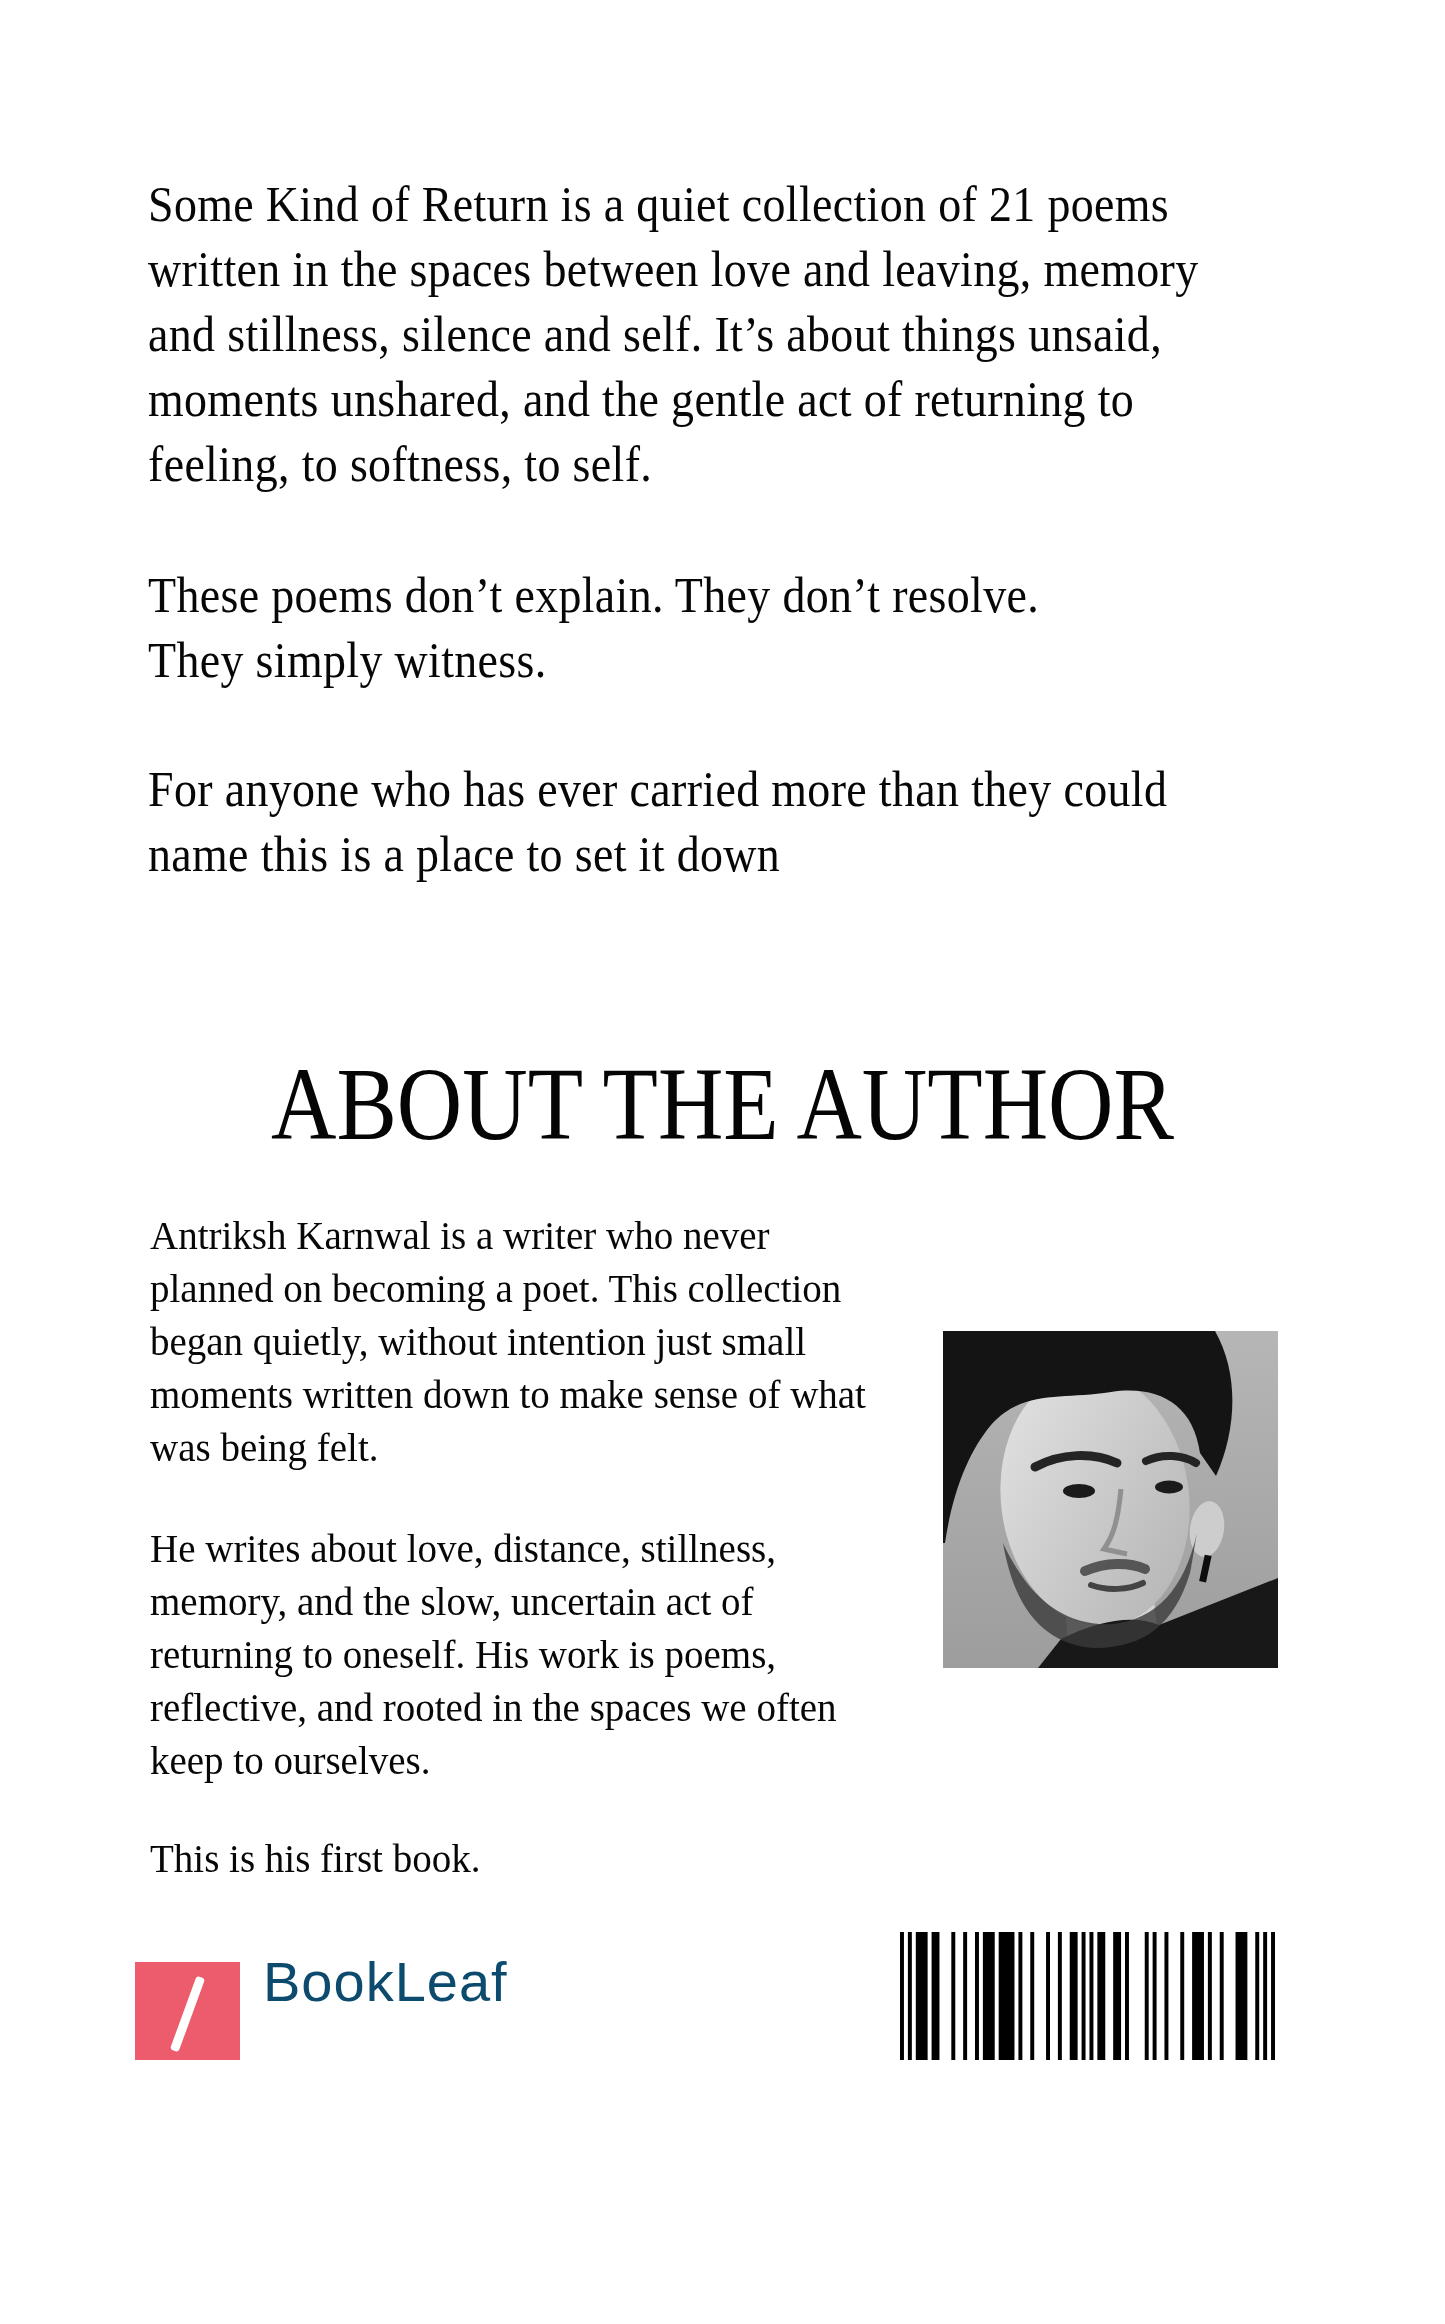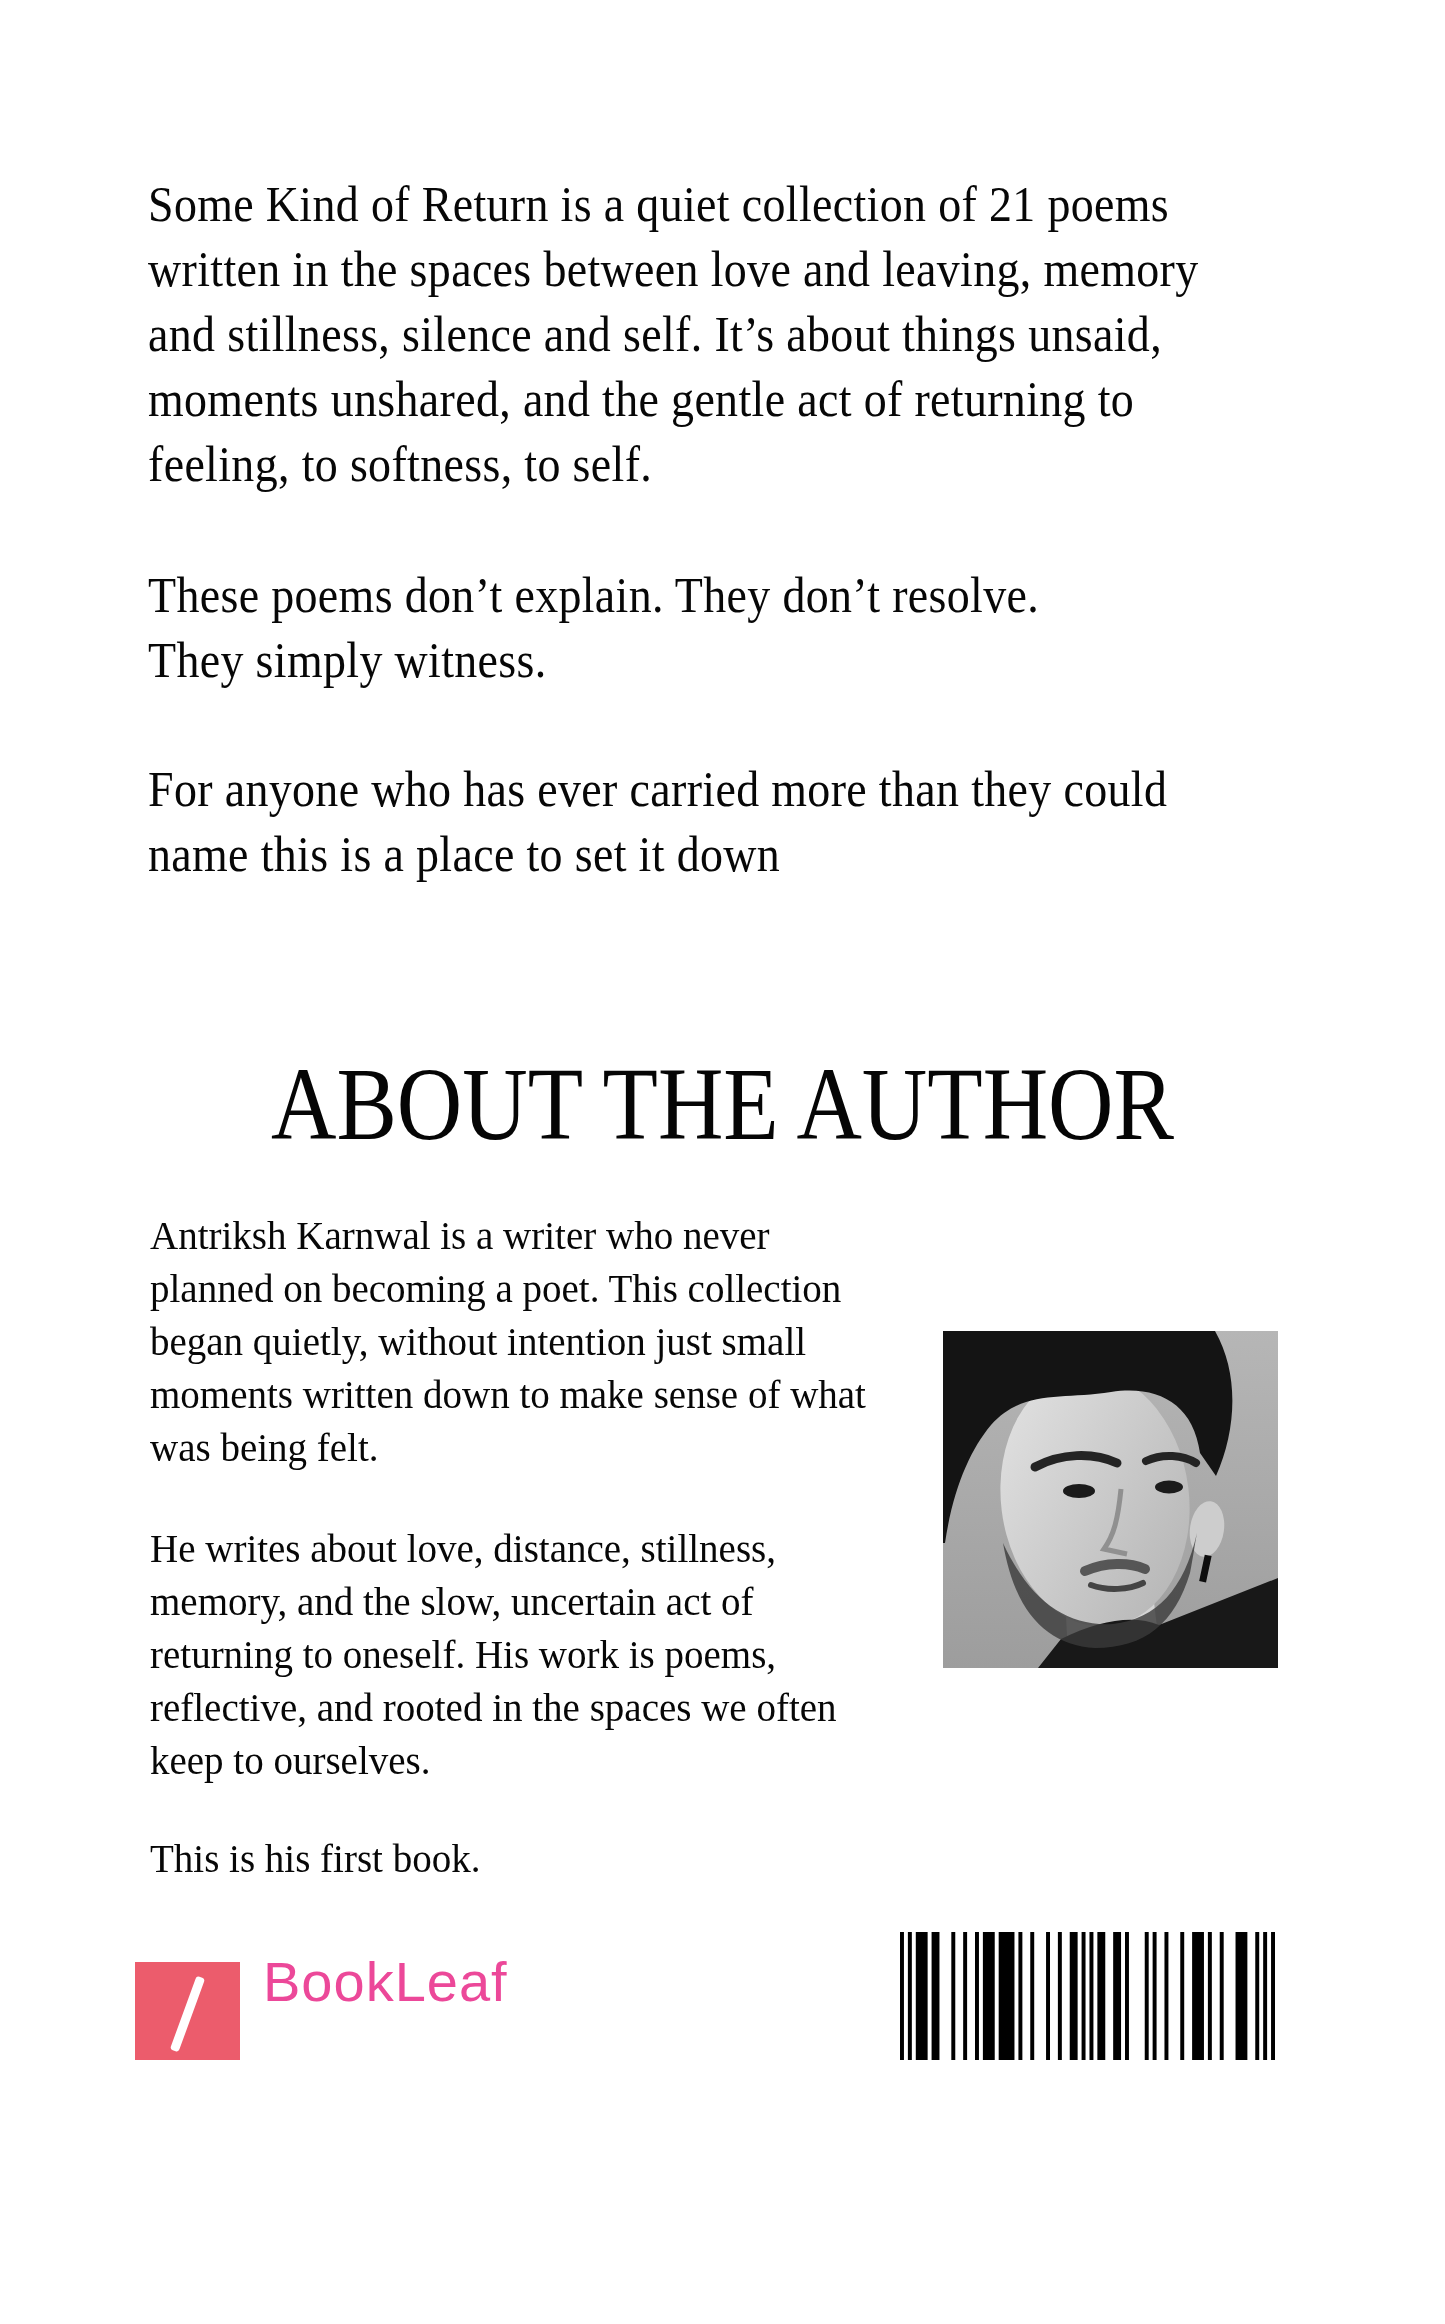"BookLeaf" .logo-name { color: #ec4899 -> #0c4a6e }
